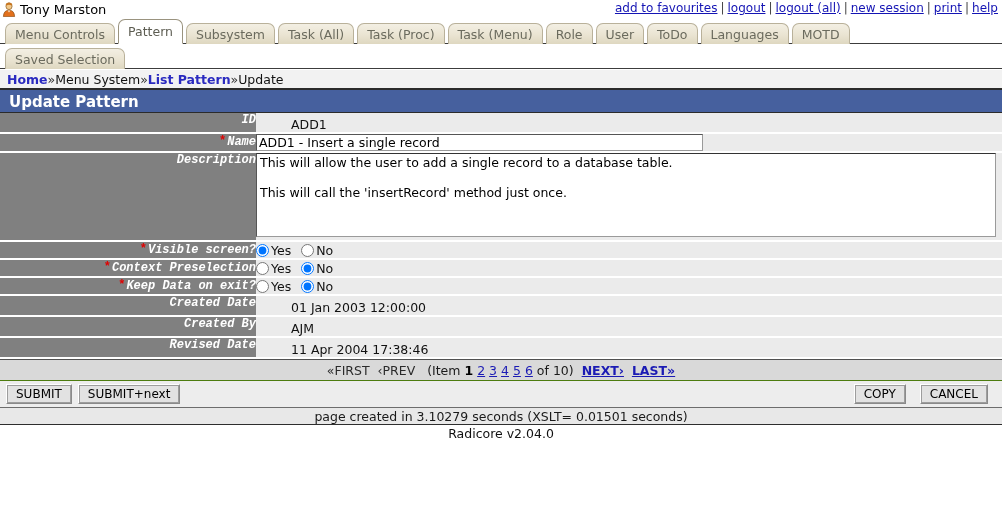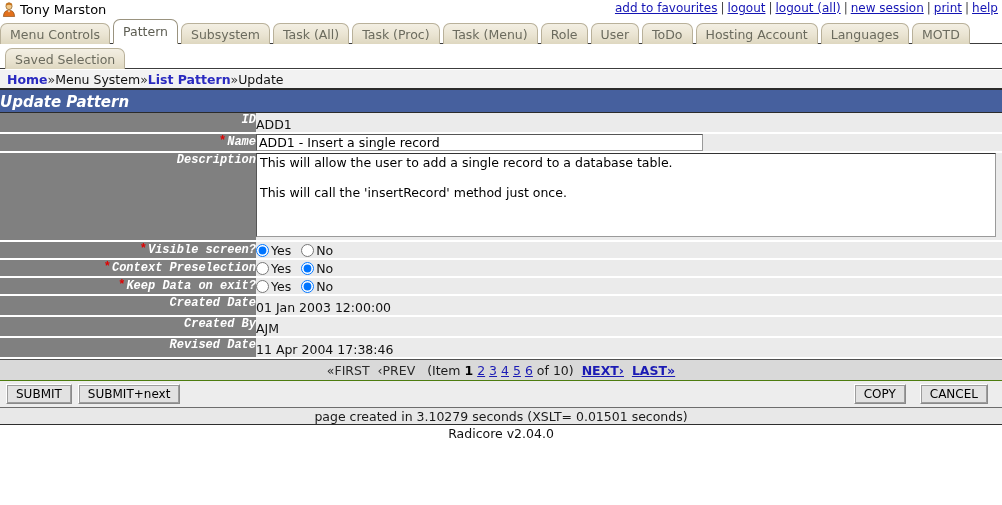"Menu Controls" .tabstrip { padding-left: none -> 5px }
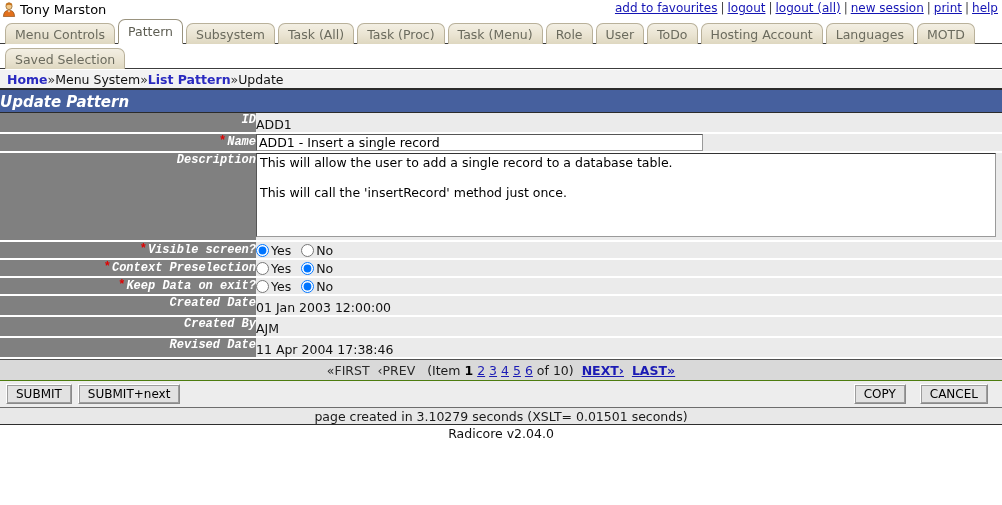"Hosting Account" div.tab { html: <div>Hosting Account</div> -> none }
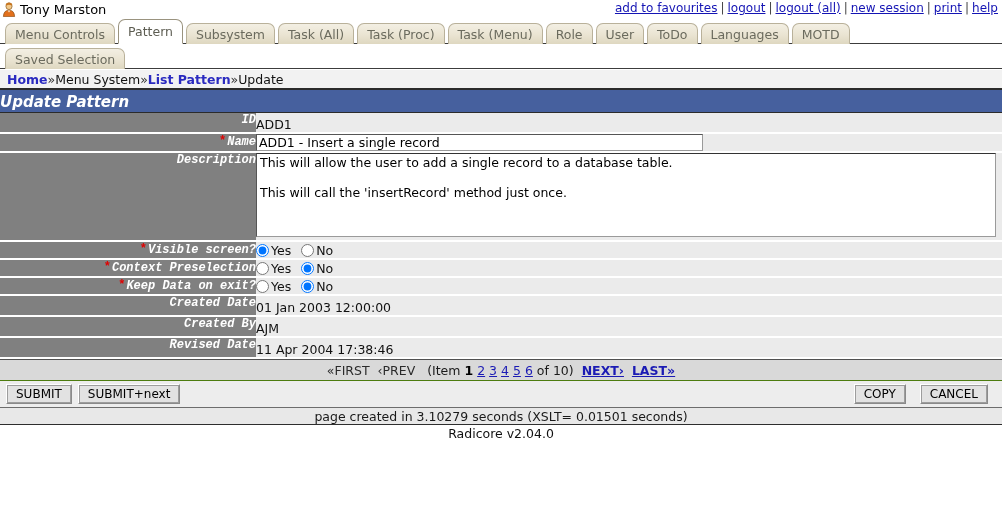"Update Pattern" .titlebar { font-style: italic -> none; padding-left: none -> 9px }
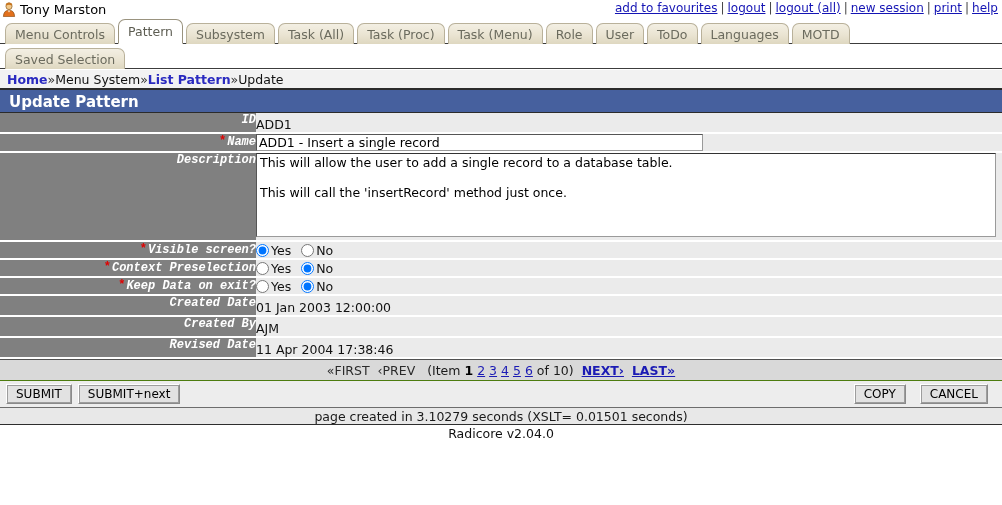"ADD1" .val.plain { padding-left: none -> 35px }
